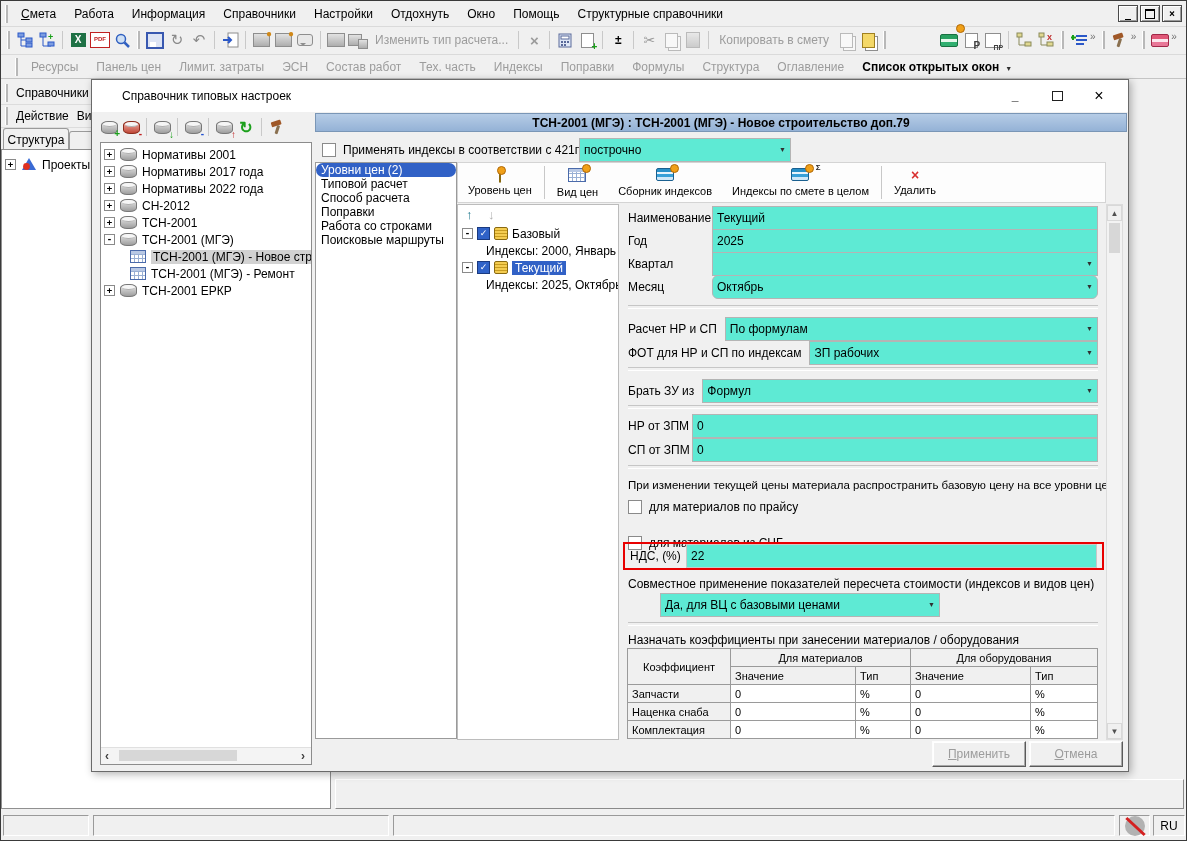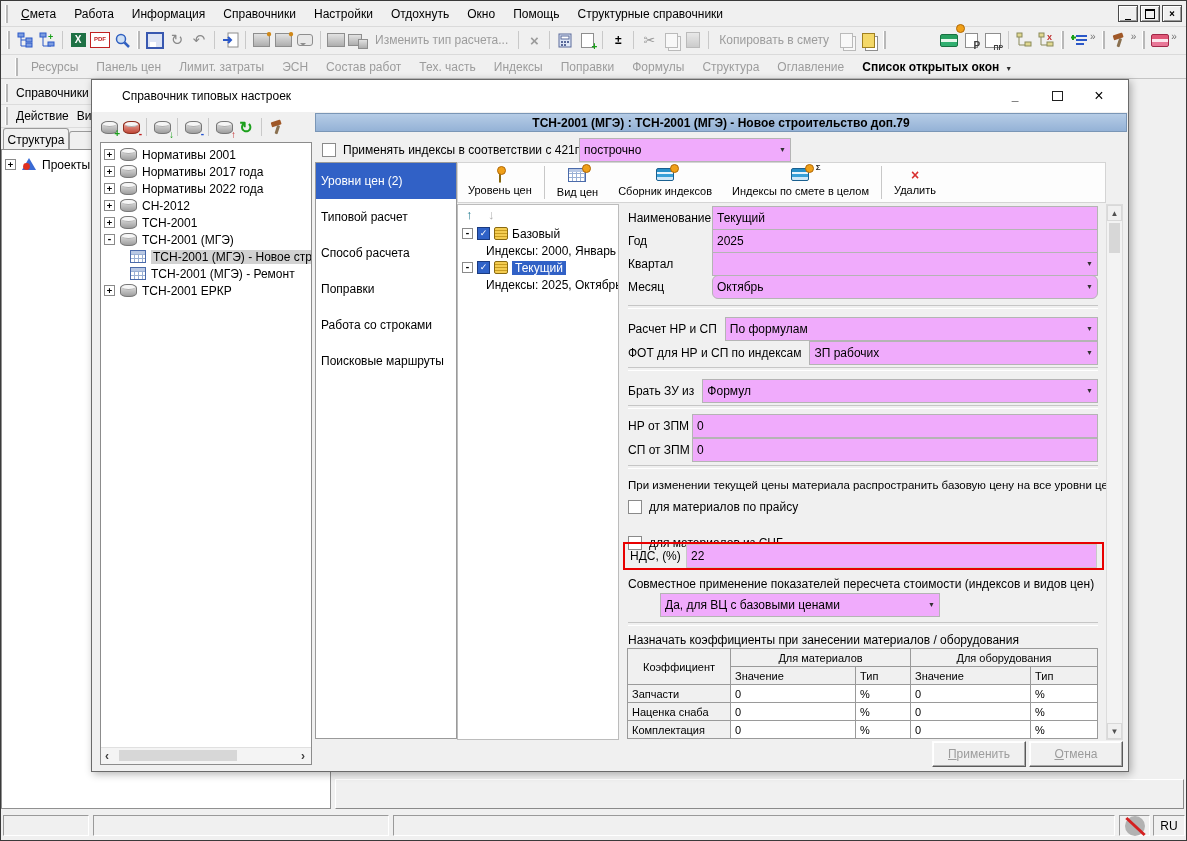"построчно" .field { background: #f0abfc -> #5eead4 }
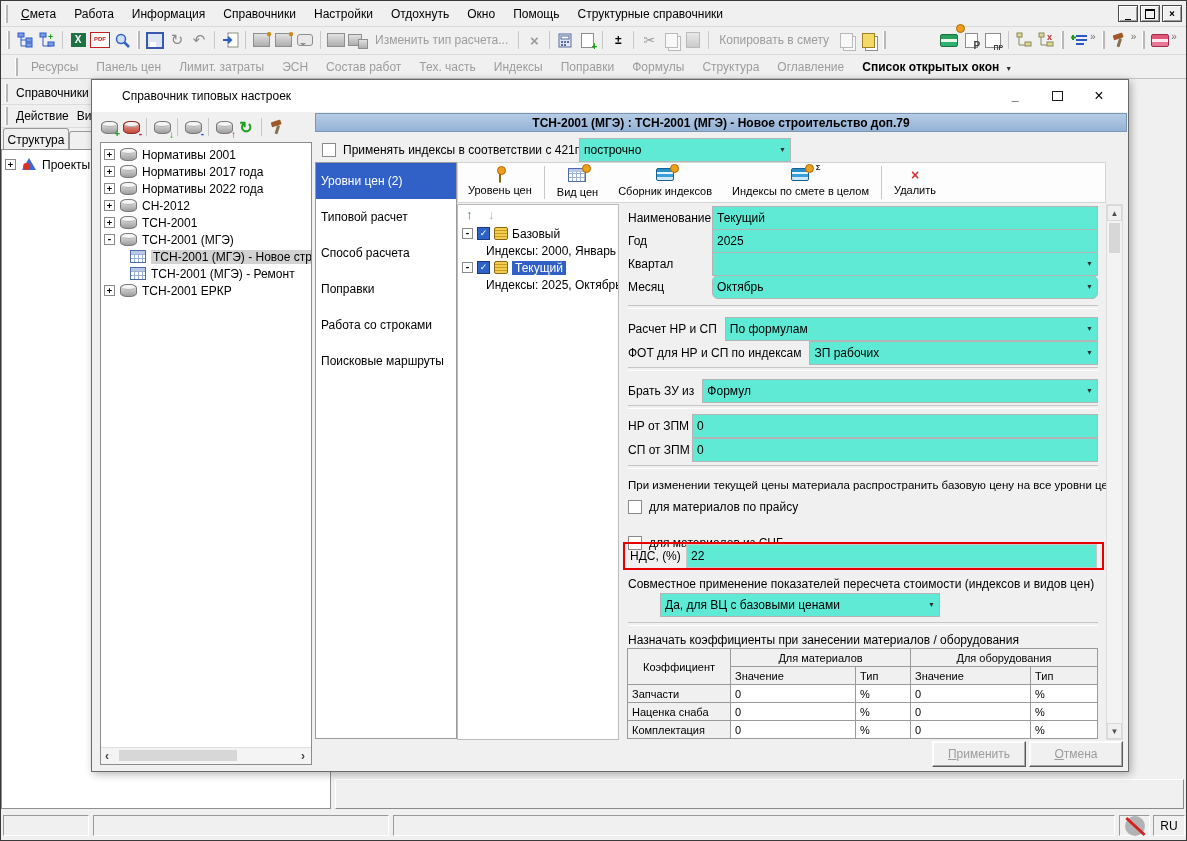"Уровни цен (2)" .catitem { border-radius: none -> 9px; height: 36px -> 14px }
